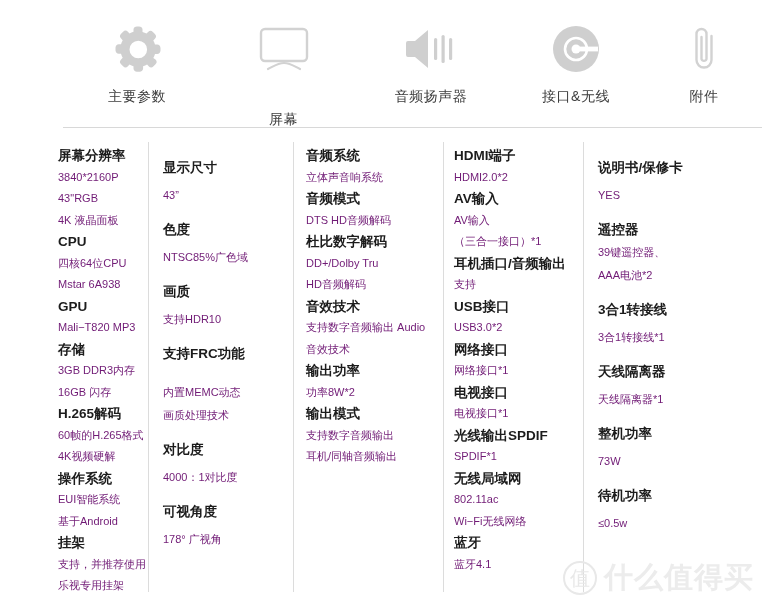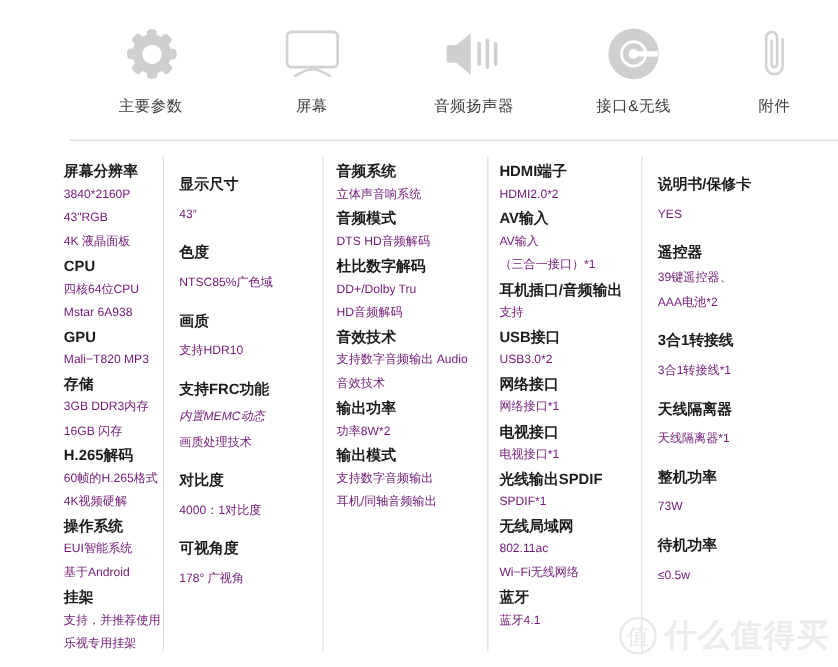"屏幕" div.cat { gap: none -> 23px }
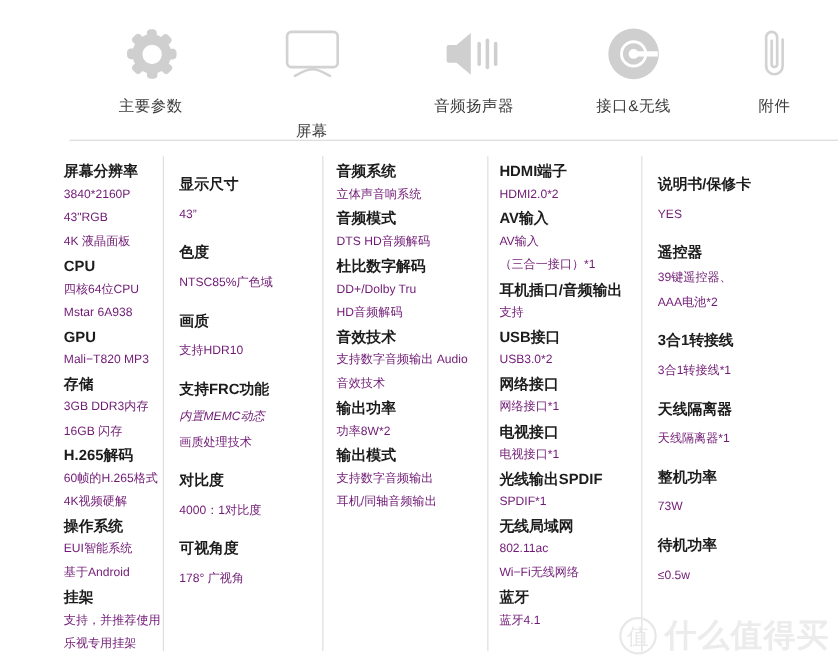"内置MEMC动态" div.v { font-style: italic -> none; margin-top: 3px -> 16px }
